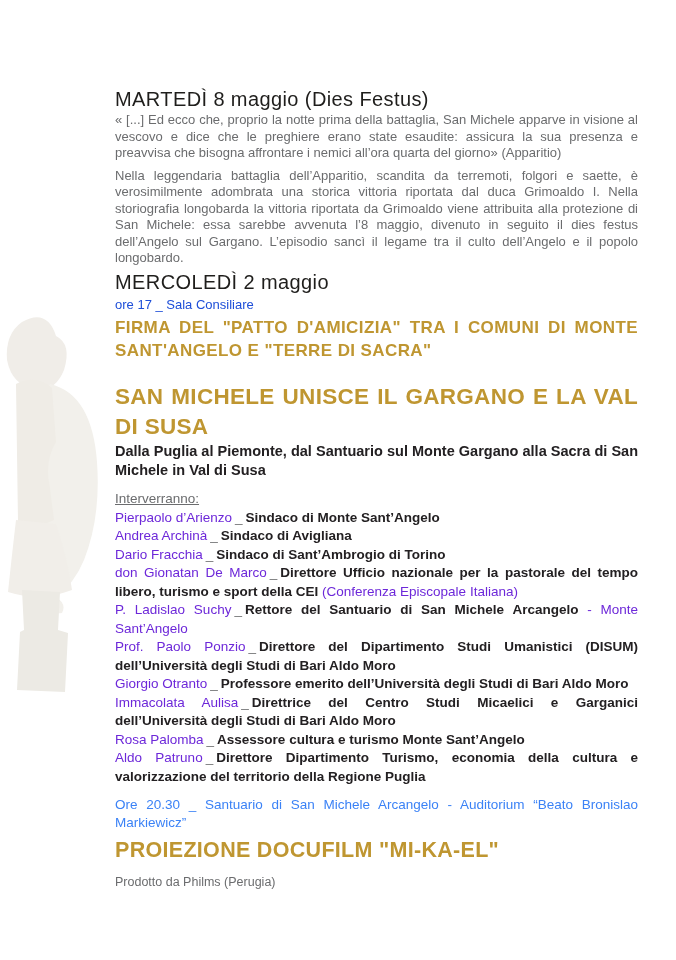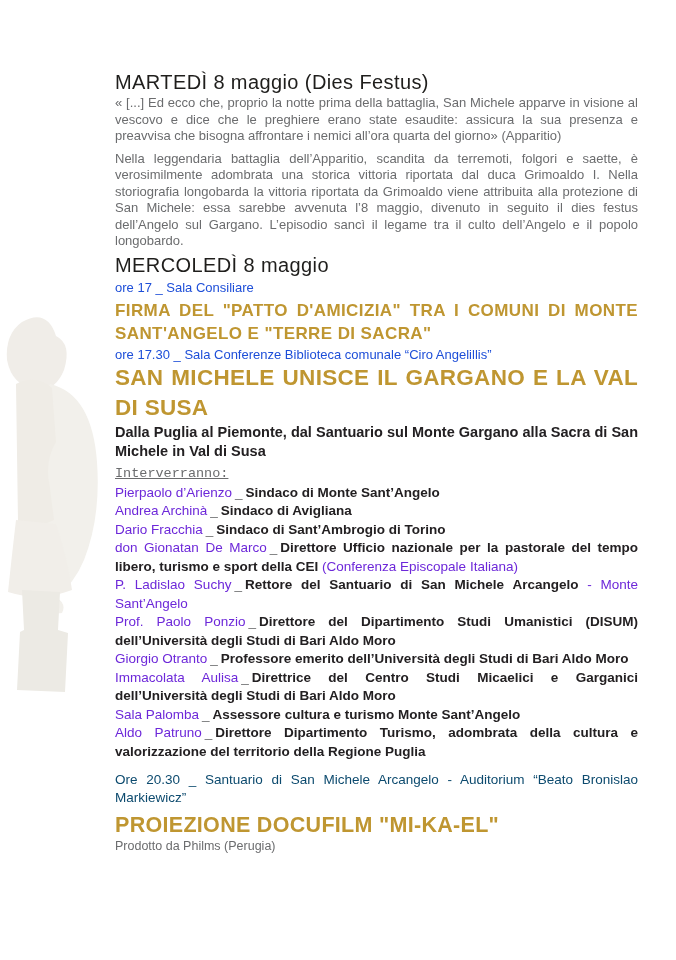"MARTEDÌ 8 maggio (Dies Festus)" .content { top: 70px -> 87px }
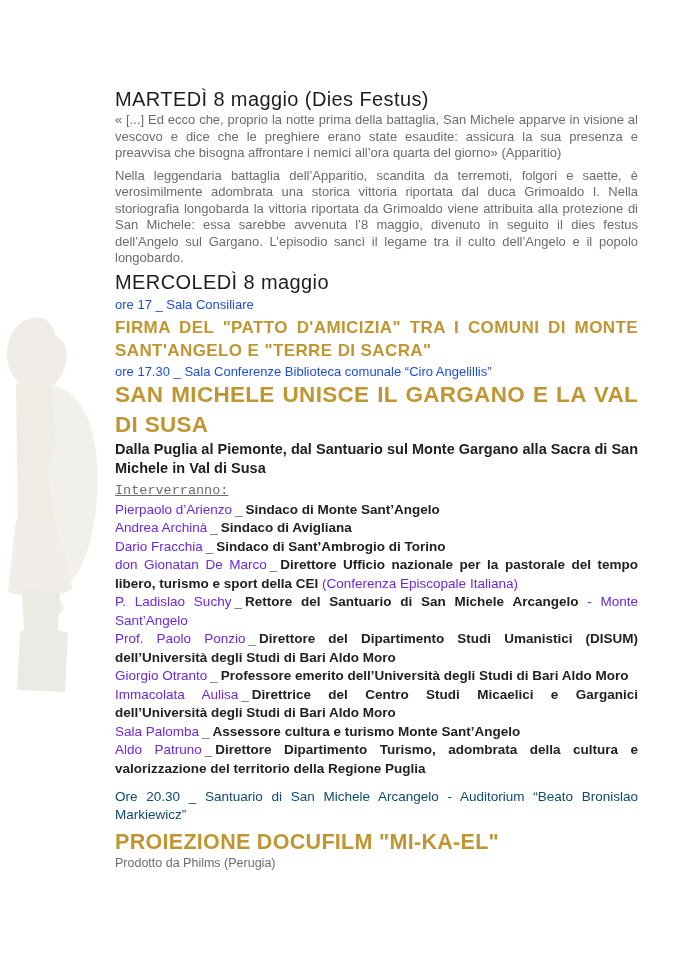"MERCOLEDÌ 8 maggio" h1.day-title { text: 8 -> 2 }
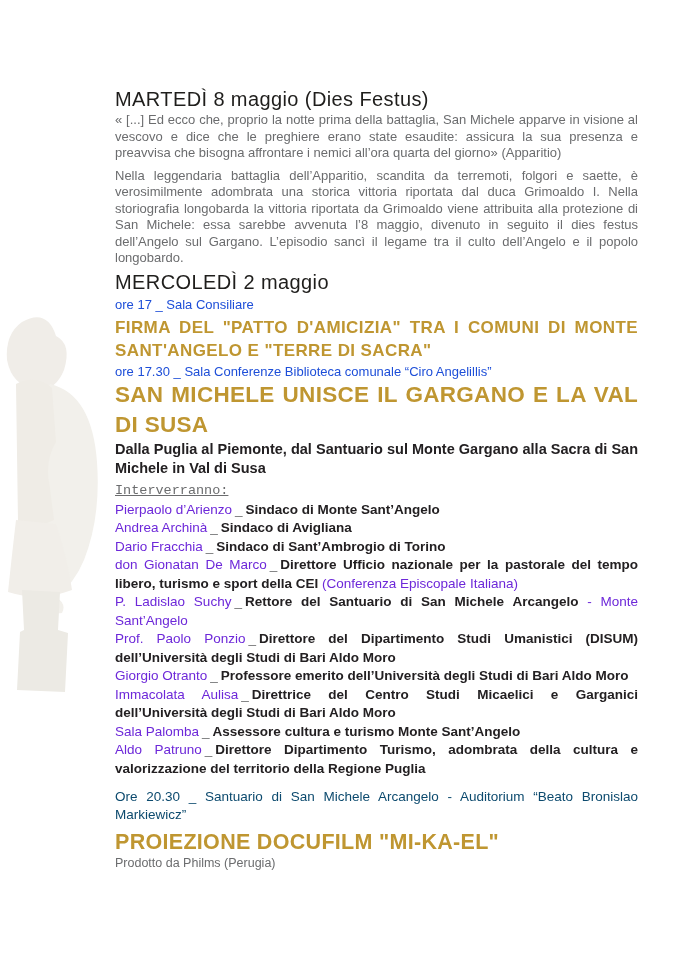"ore 17.30 _ Sala Conferenze" div.time-line { html: <div>ore 17.30 _ Sala Conferenze Biblioteca comunale “Ciro Angelillis”</div> -> none }
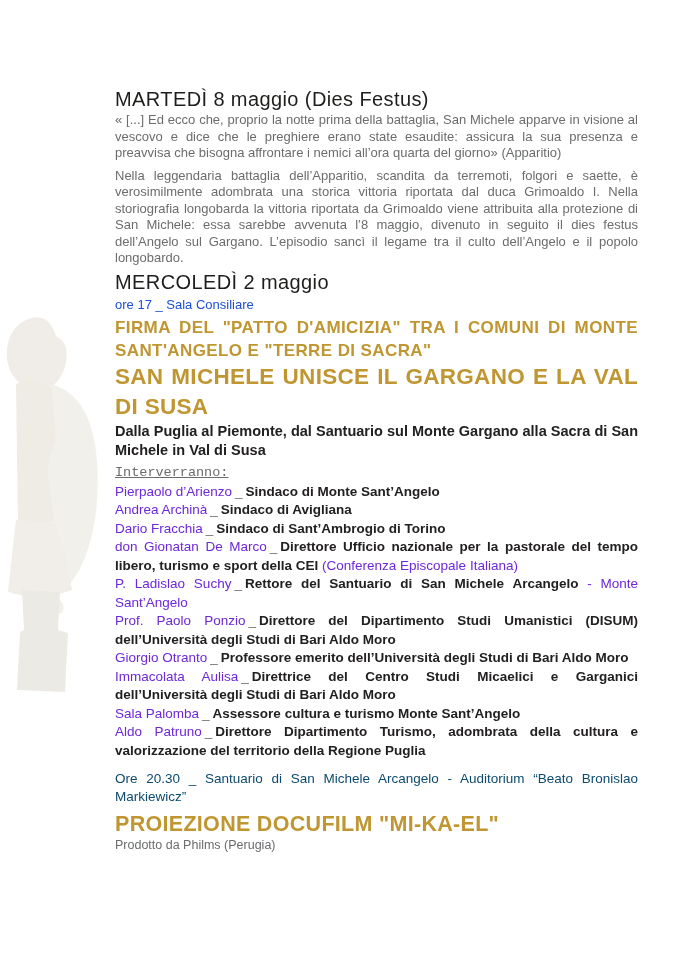"SAN MICHELE UNISCE IL GARGANO" .event-title-lg { margin: 0 0 0 0 -> 20px 0 0 0 }
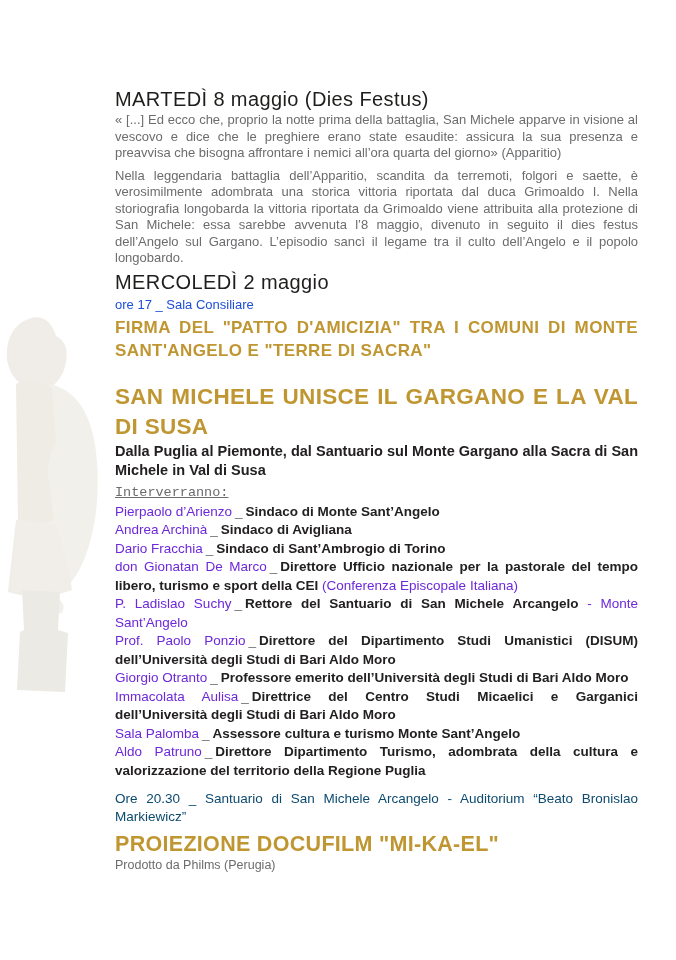"Interverranno:" .speakers-label { font-family: Liberation Mono, monospace -> none; margin-top: 4px -> 10px }
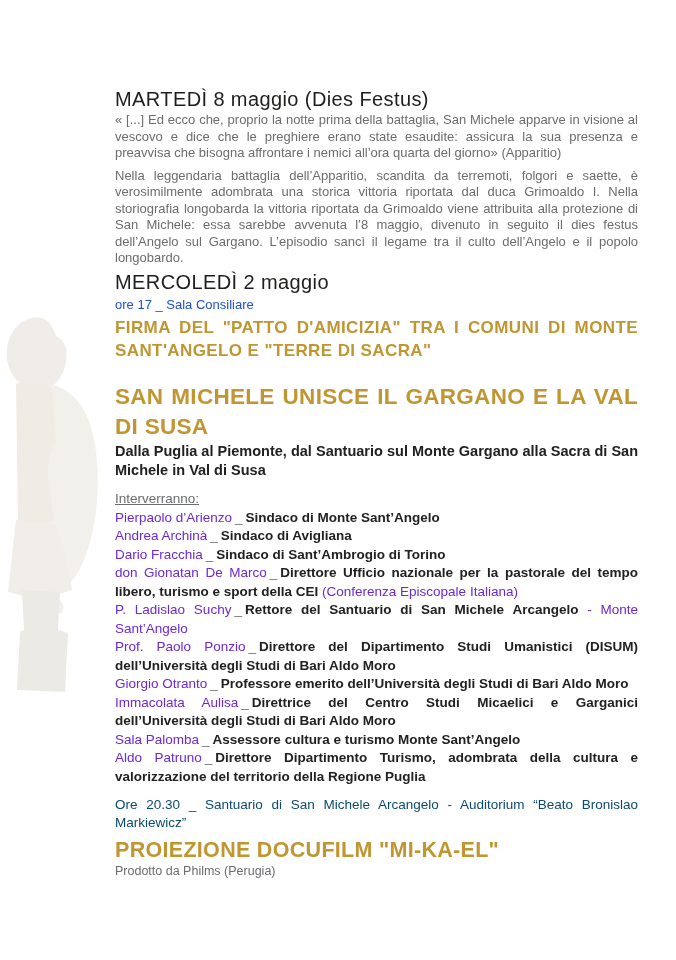"Sala Palomba" span.nm { text: Sala -> Rosa }
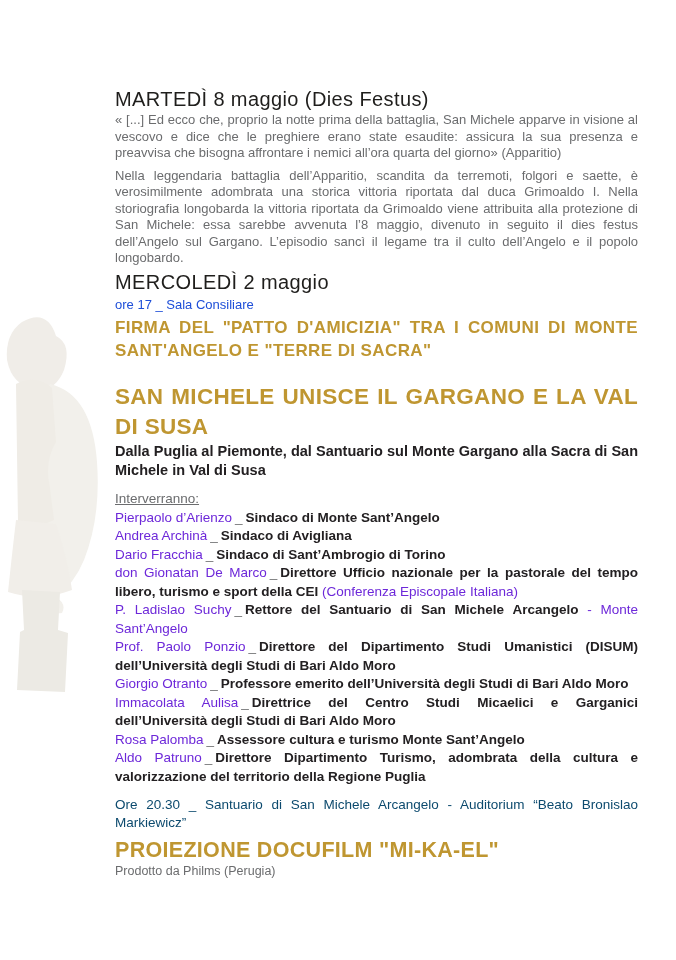"Direttore Dipartimento Turismo," span.rl { text: adombrata -> economia }
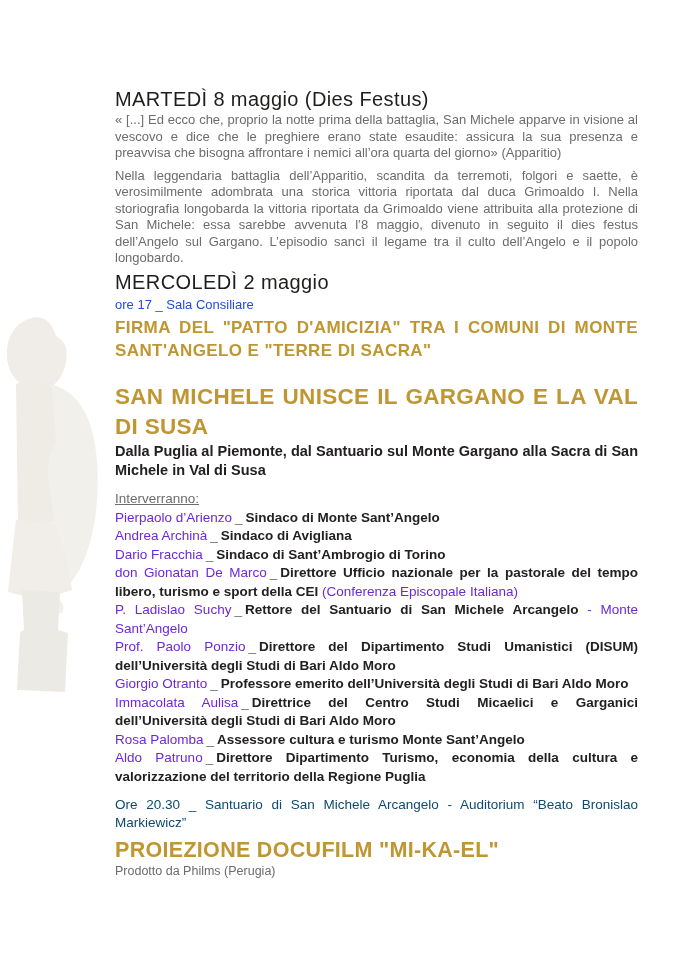"Ore 20.30 _ Santuario di" .time-par { color: #0c4a6e -> #3b82f6 }
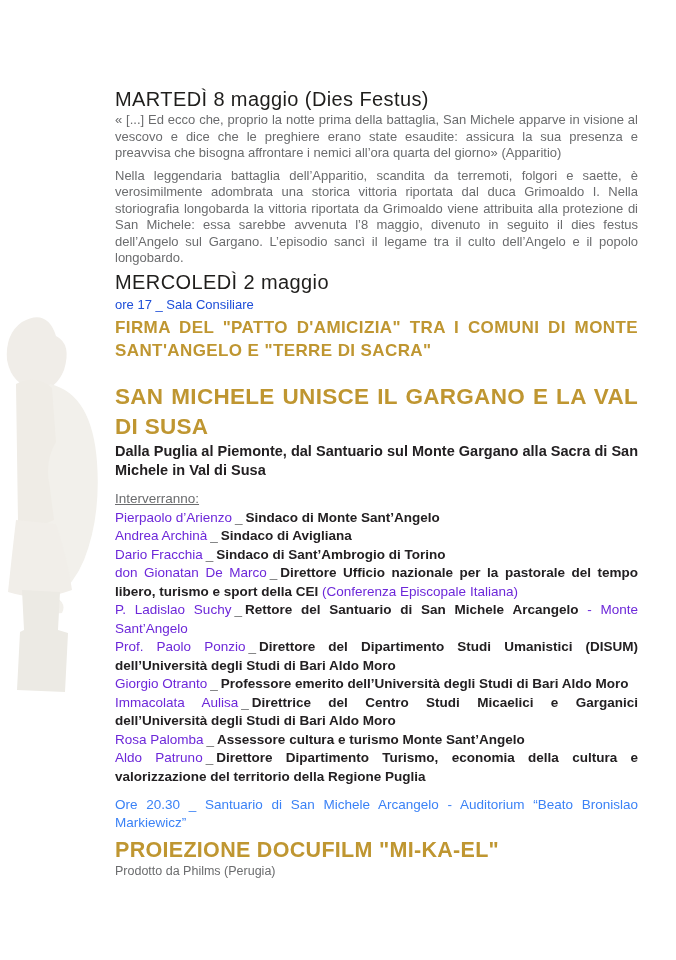"Prodotto da Philms (Perugia)" .note-line { margin-top: none -> 11px }
